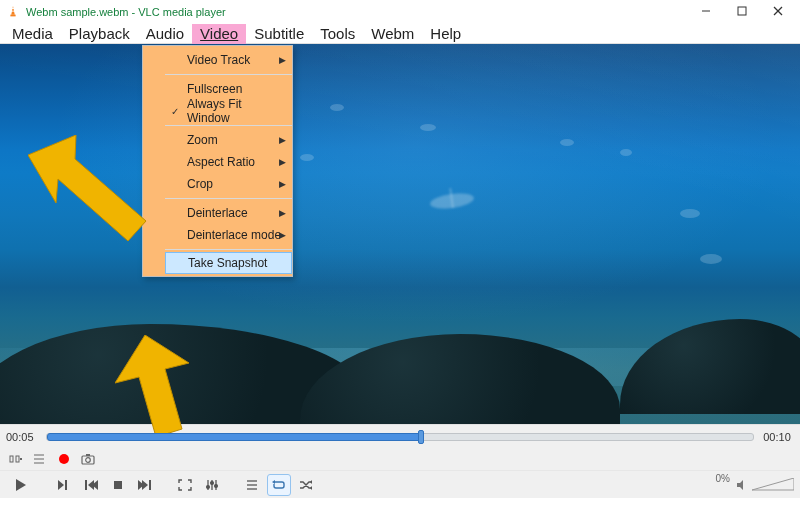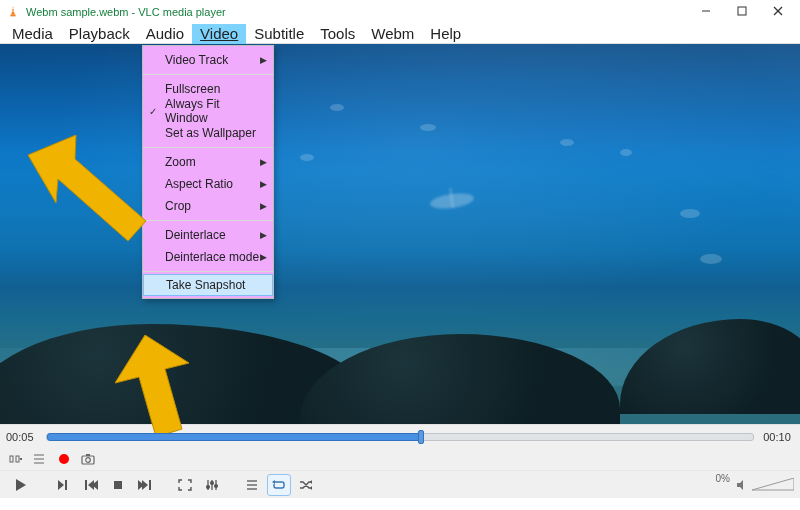"Video" .menubar .mitem.open { background: #7dd3fc -> #f9a8d4 }
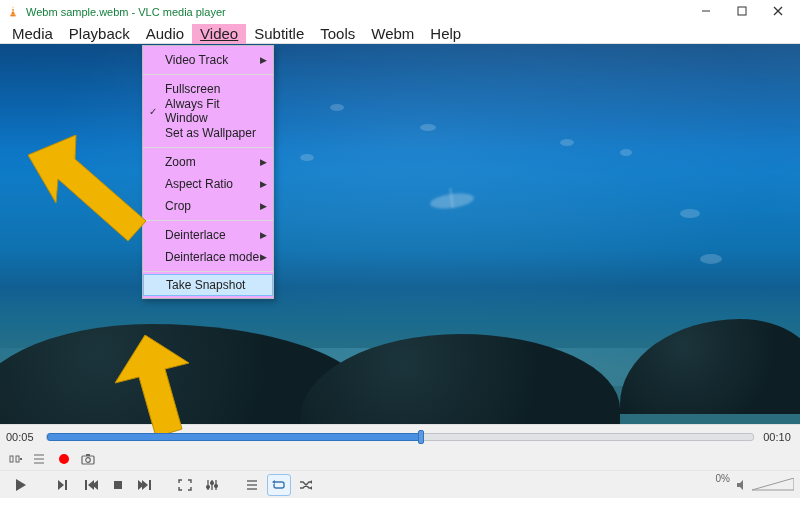"Video Track" .dropdown { background: #f0abfc -> #fdba74; padding-left: none -> 22px; width: 132px -> 151px }
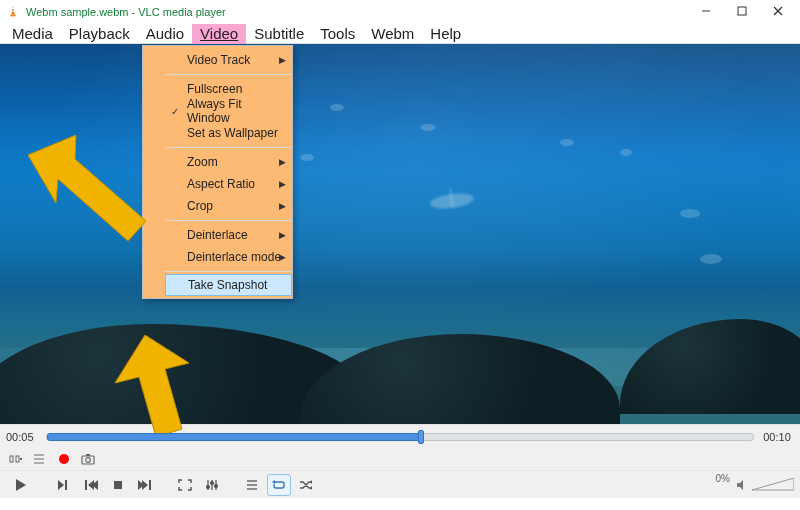"Set as Wallpaper" div.ditem { html: <div> <span>Set as Wallpaper</span> </div> -> none }
